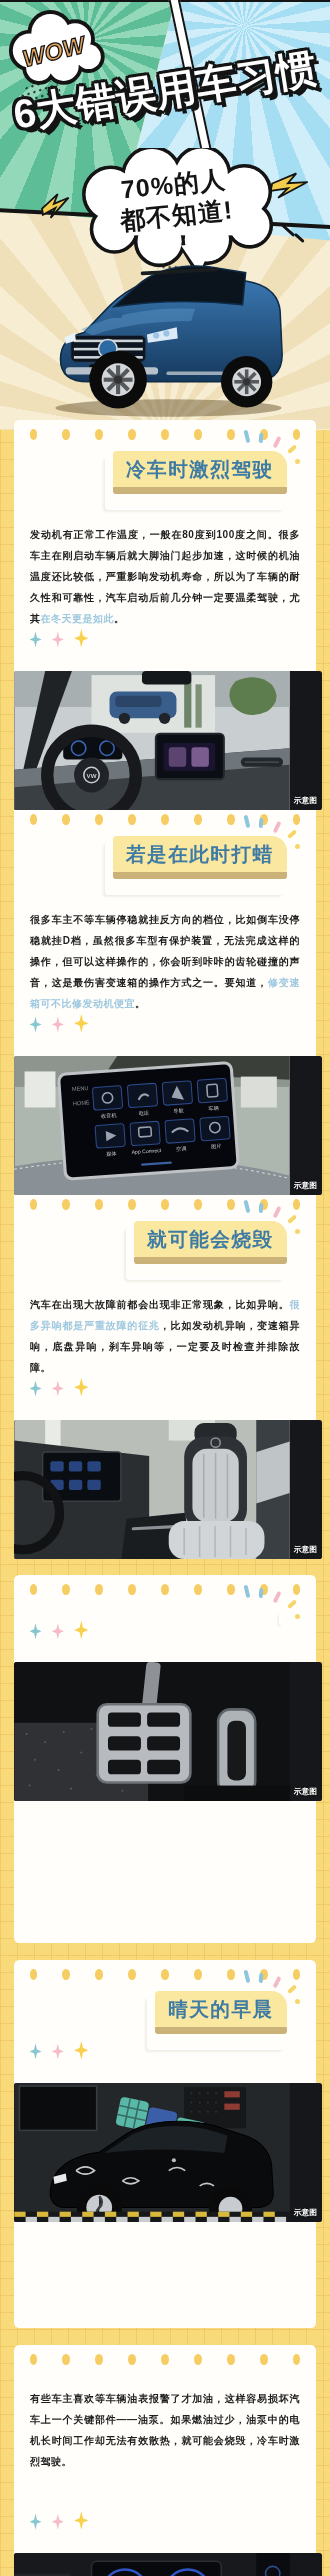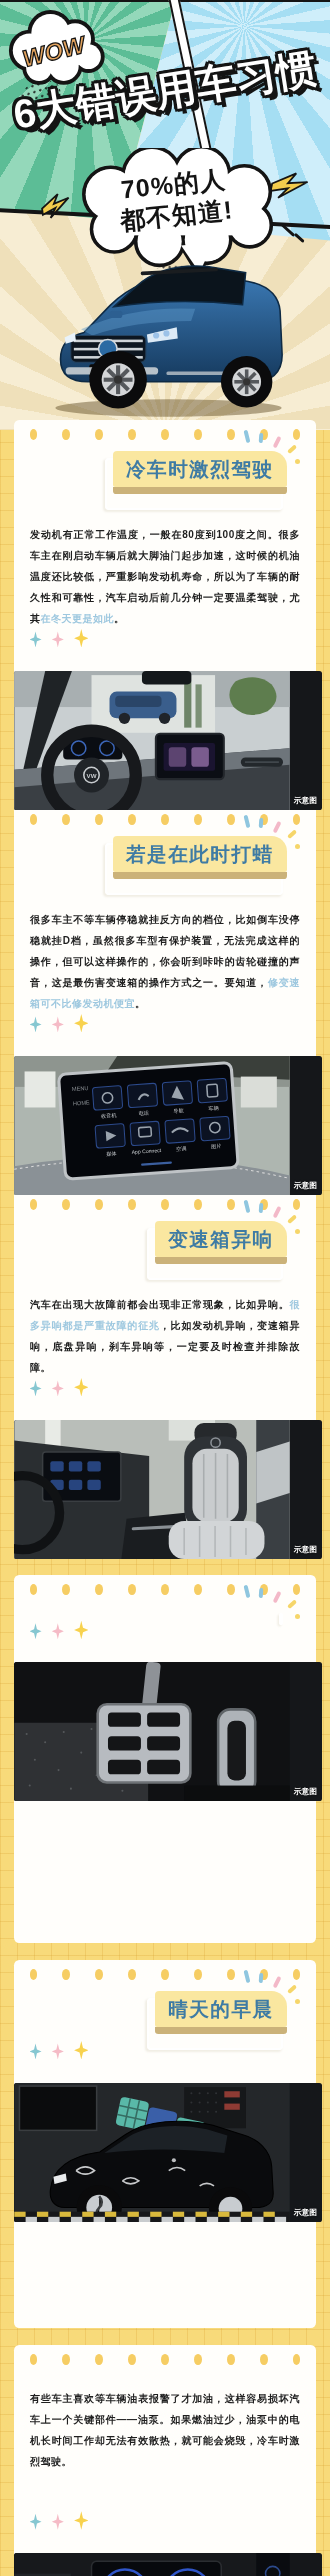"变速箱异响" h2 { text: 变速箱异响 -> 就可能会烧毁 }
